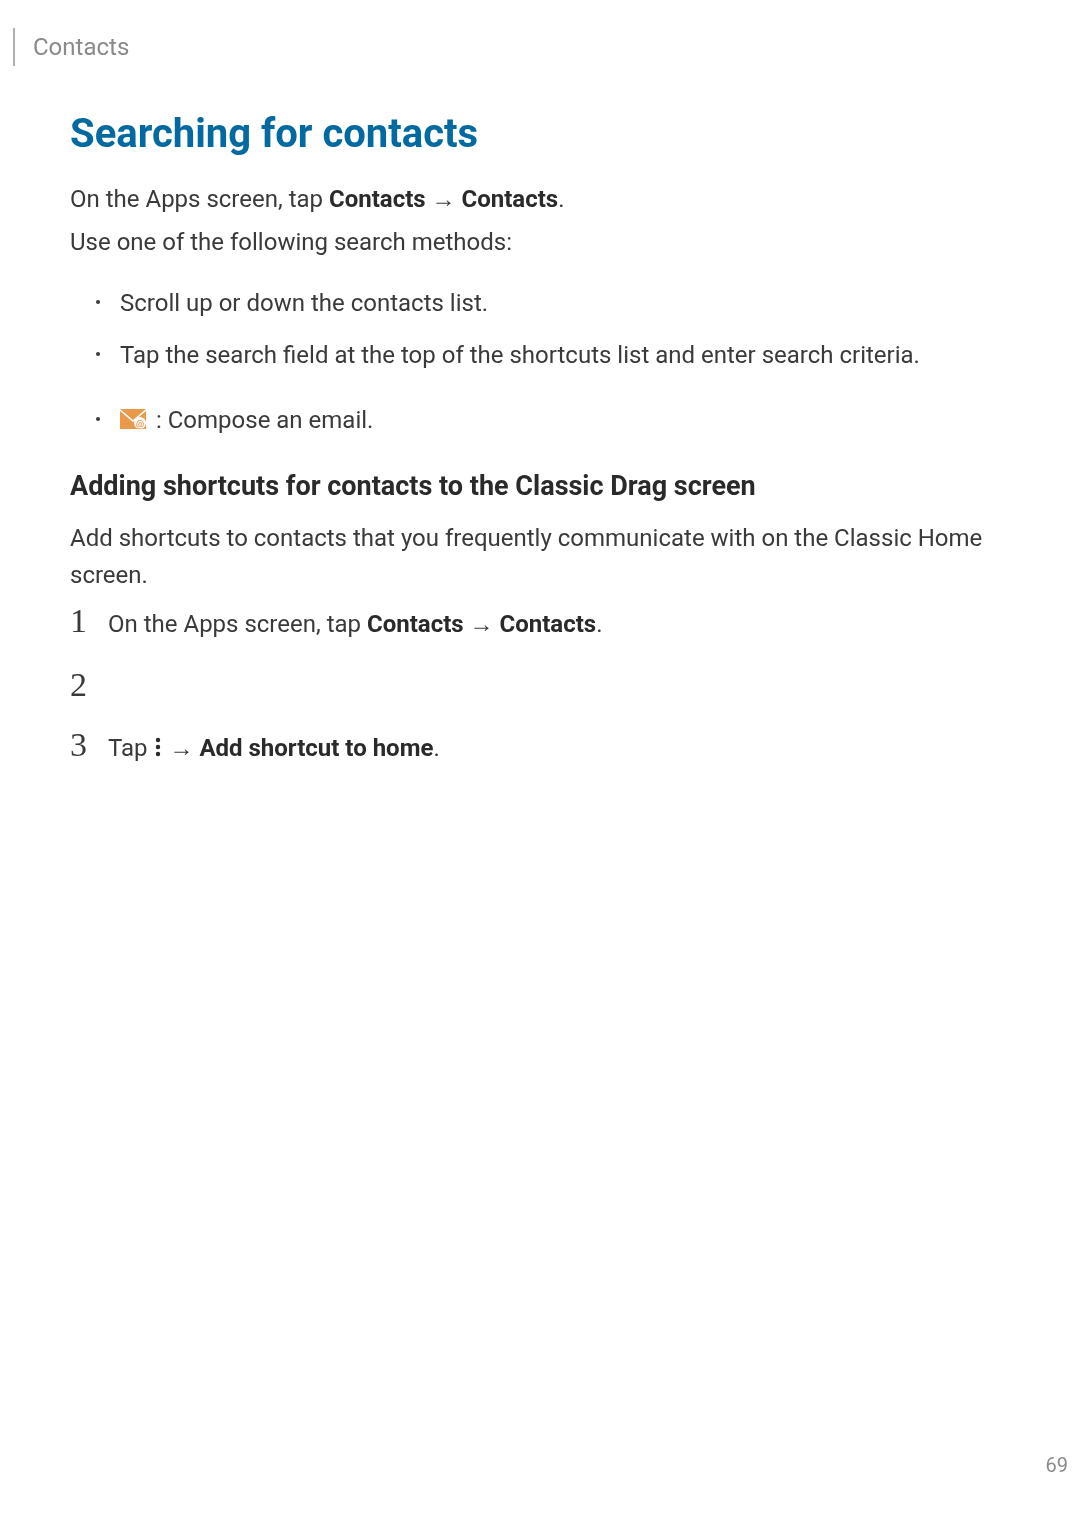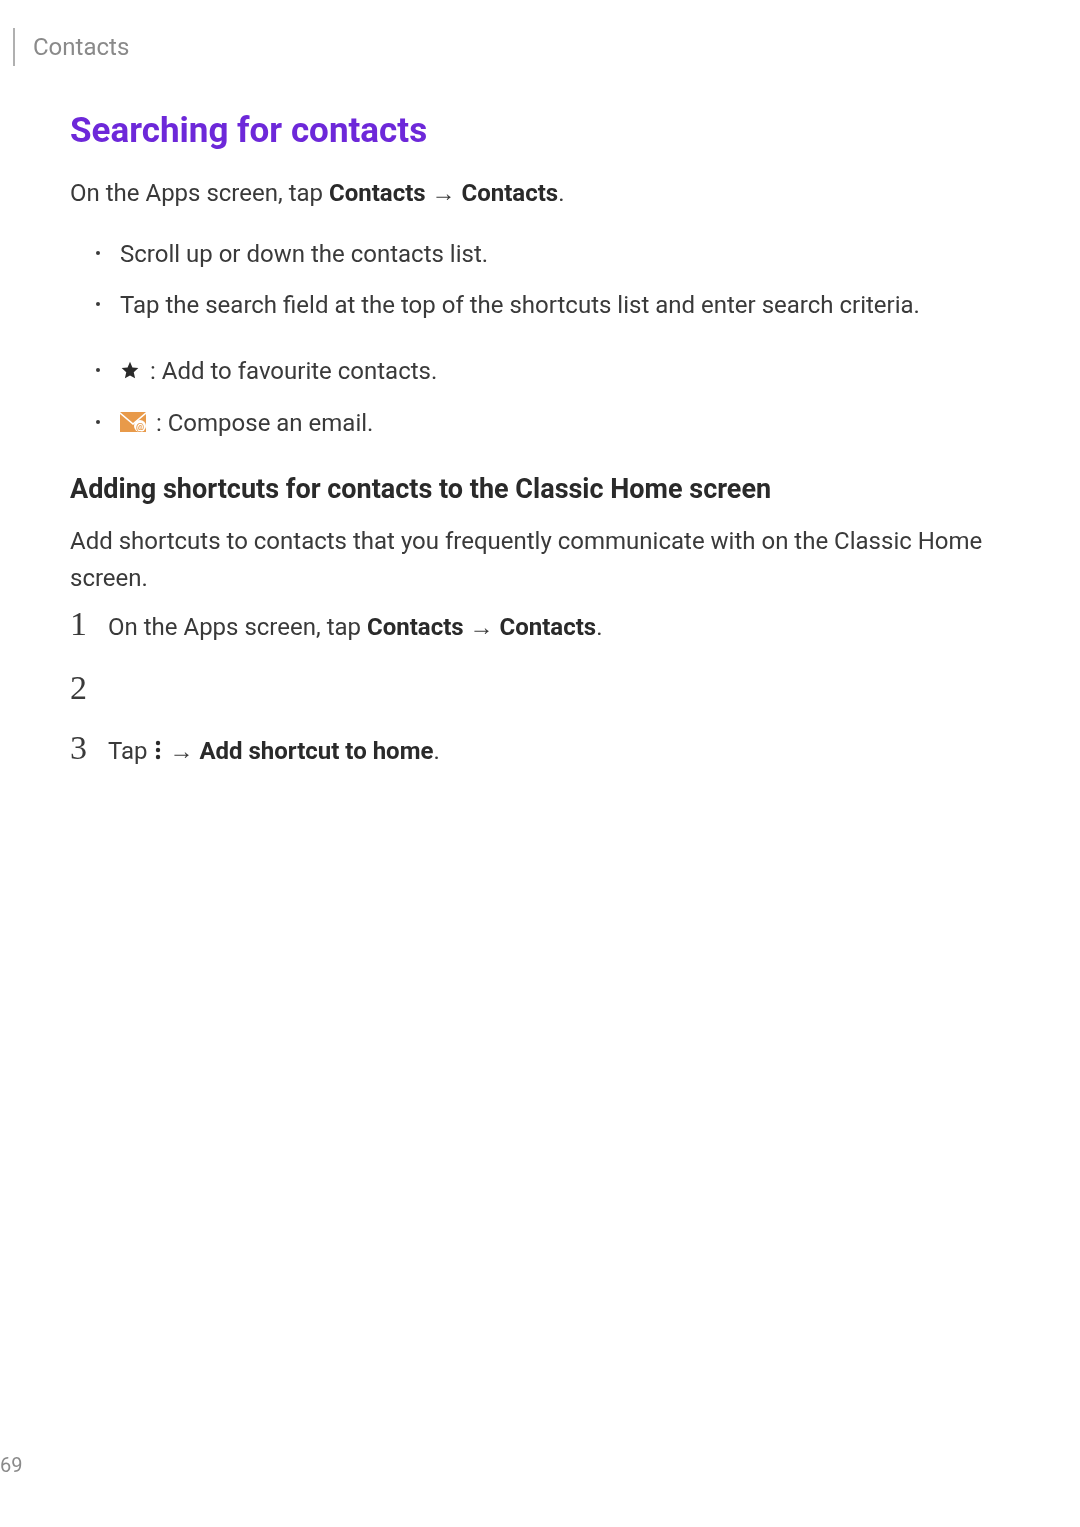"Searching for contacts" .section-title { color: #6d28d9 -> #0369a1; font-size: 35px -> 40px }
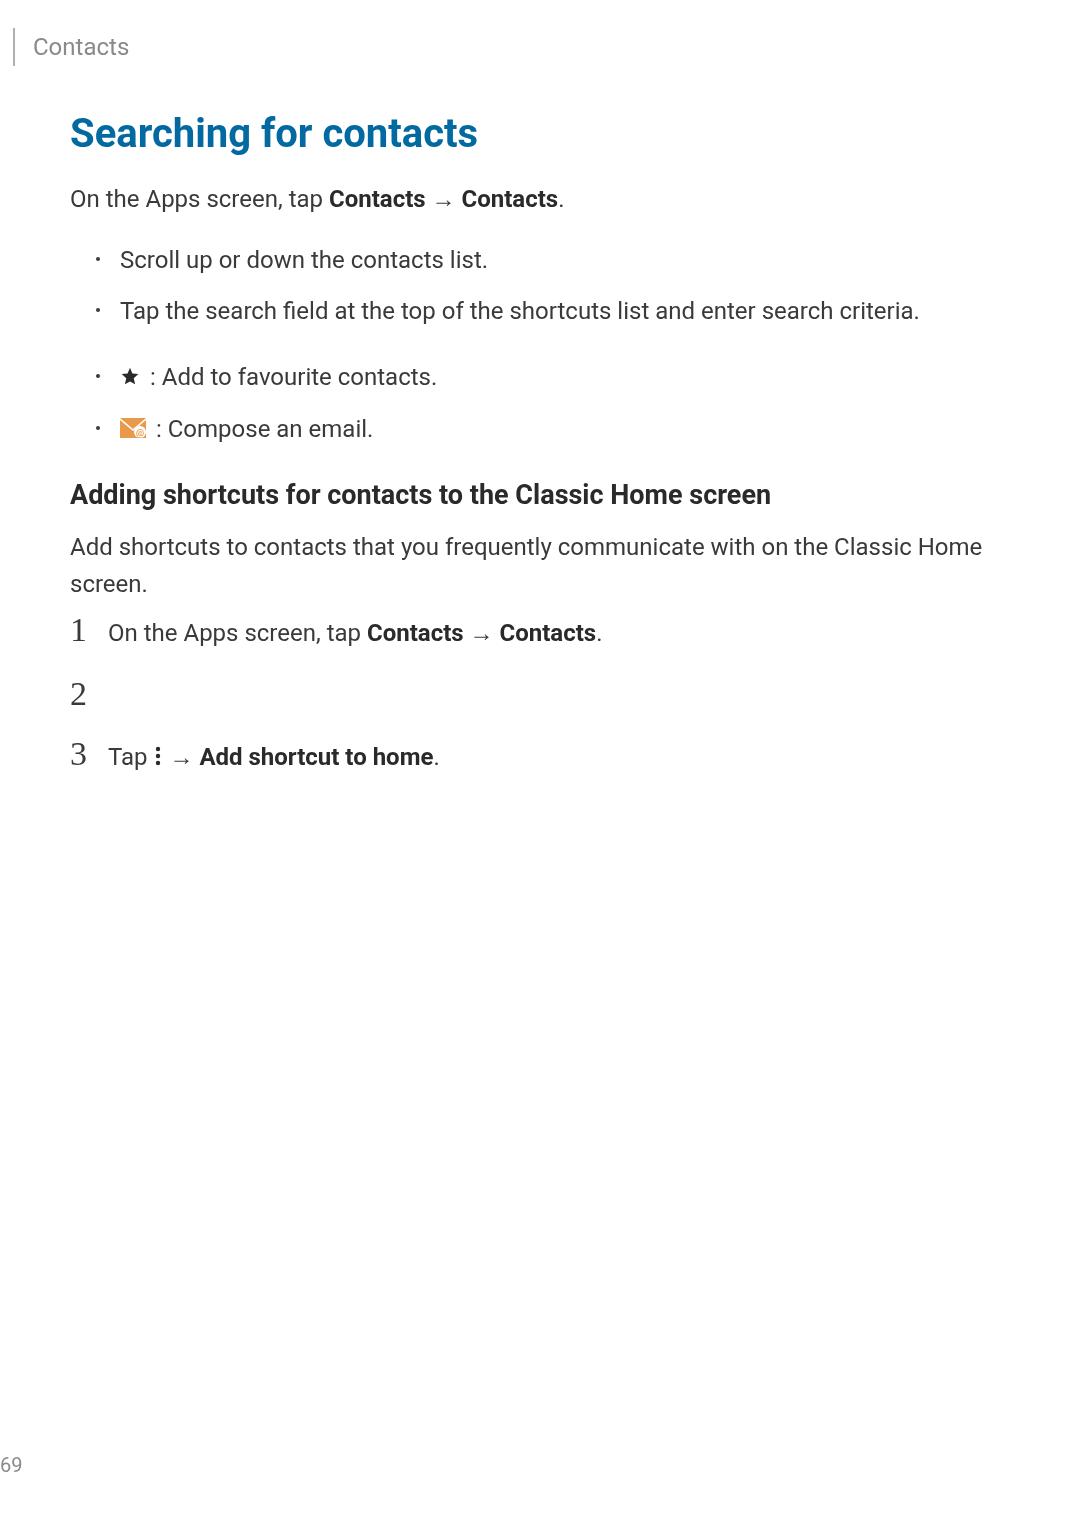"Use one of the following" p.para { html: none -> <p>Use one of the following search methods:</p> }
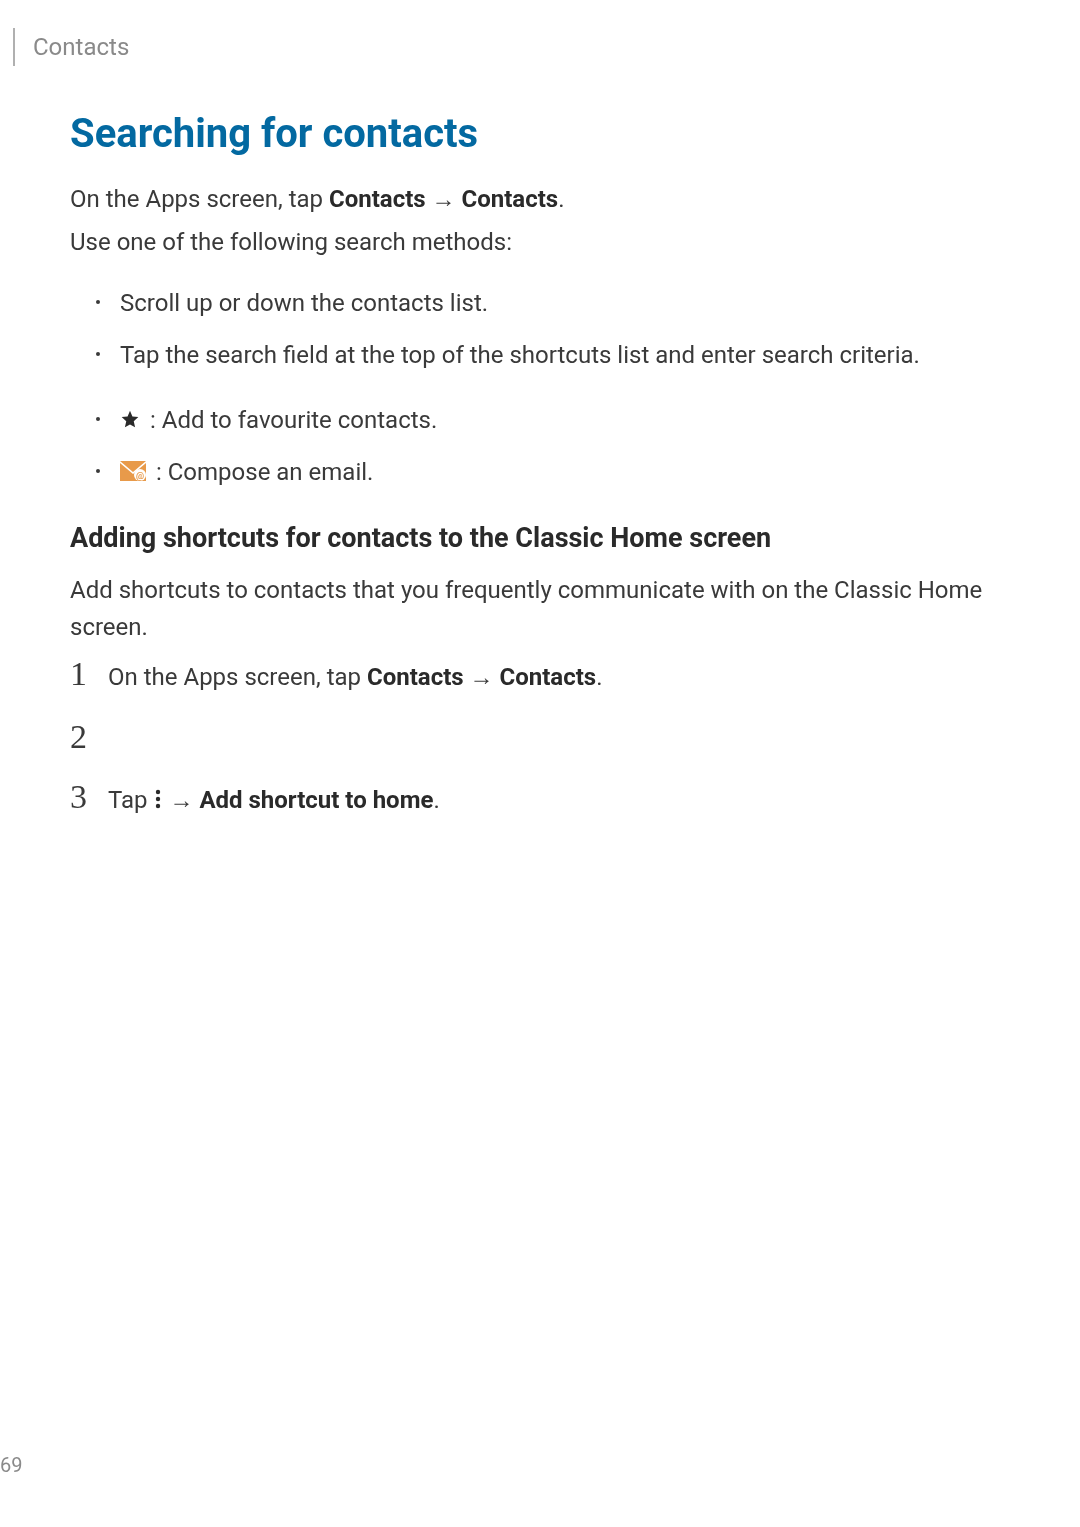": Add to favourite contacts." div.bullet-item { html: <div> <div></div> <div> <span> <svg> <path></path> </svg> </span><span> : Add to favourite contacts.</span> </div> </div> -> none }
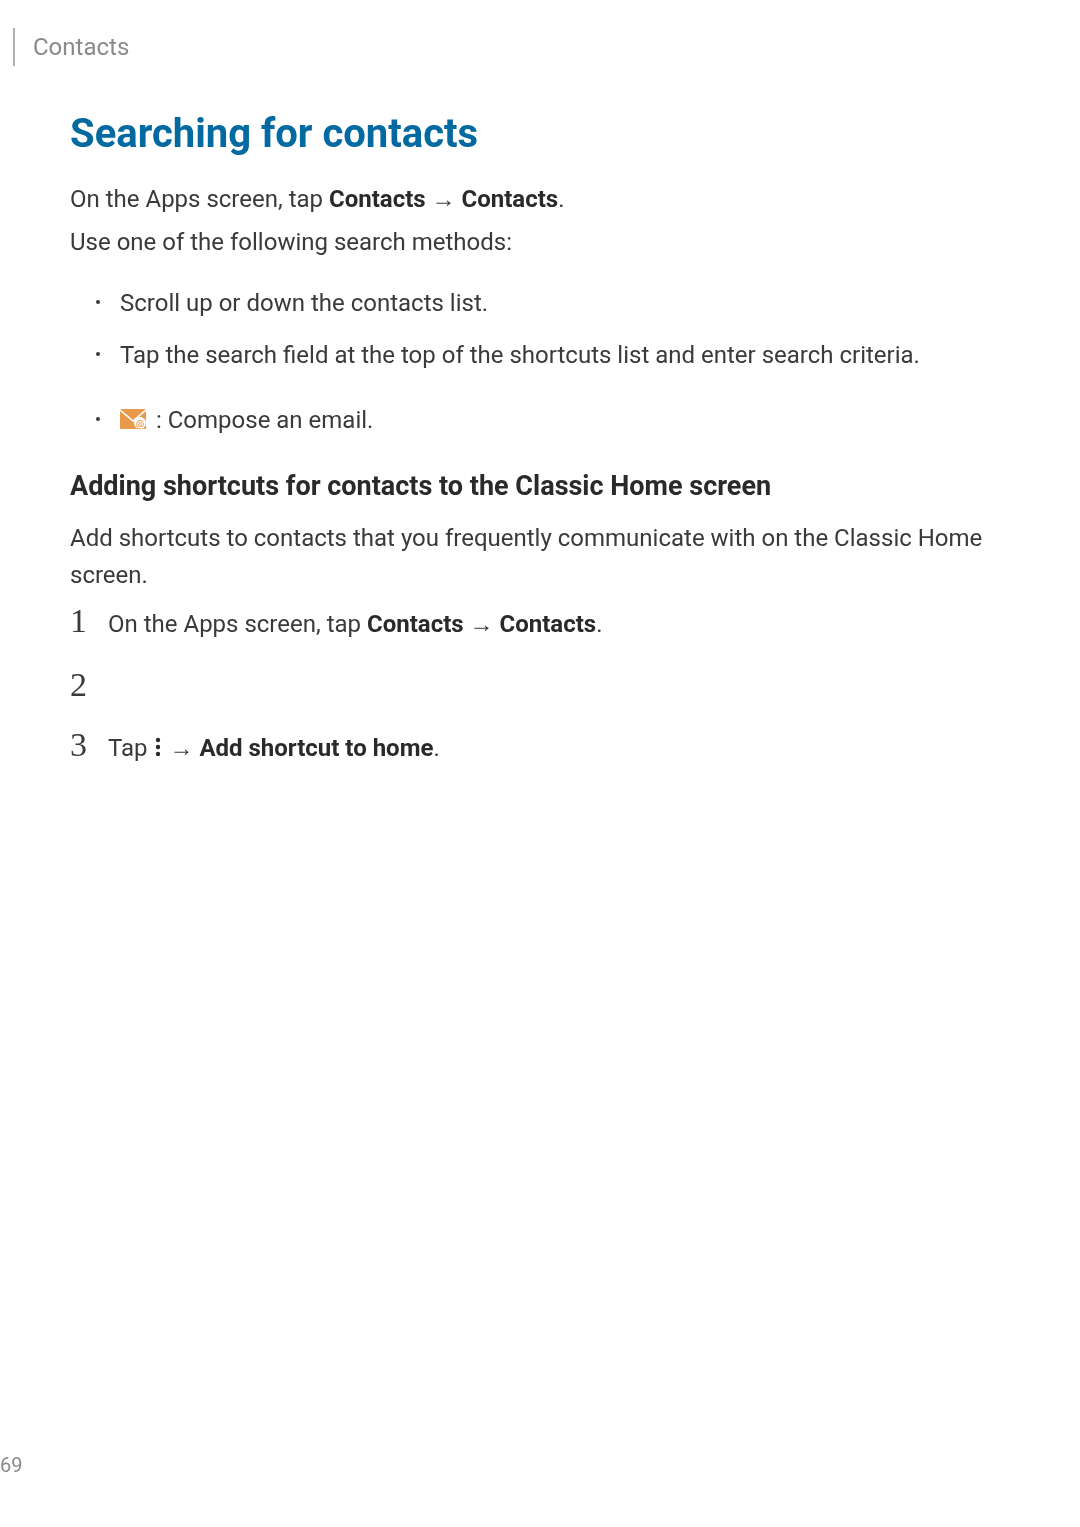"Adding shortcuts for contacts to" h2.subsection-title { text: Home -> Drag }
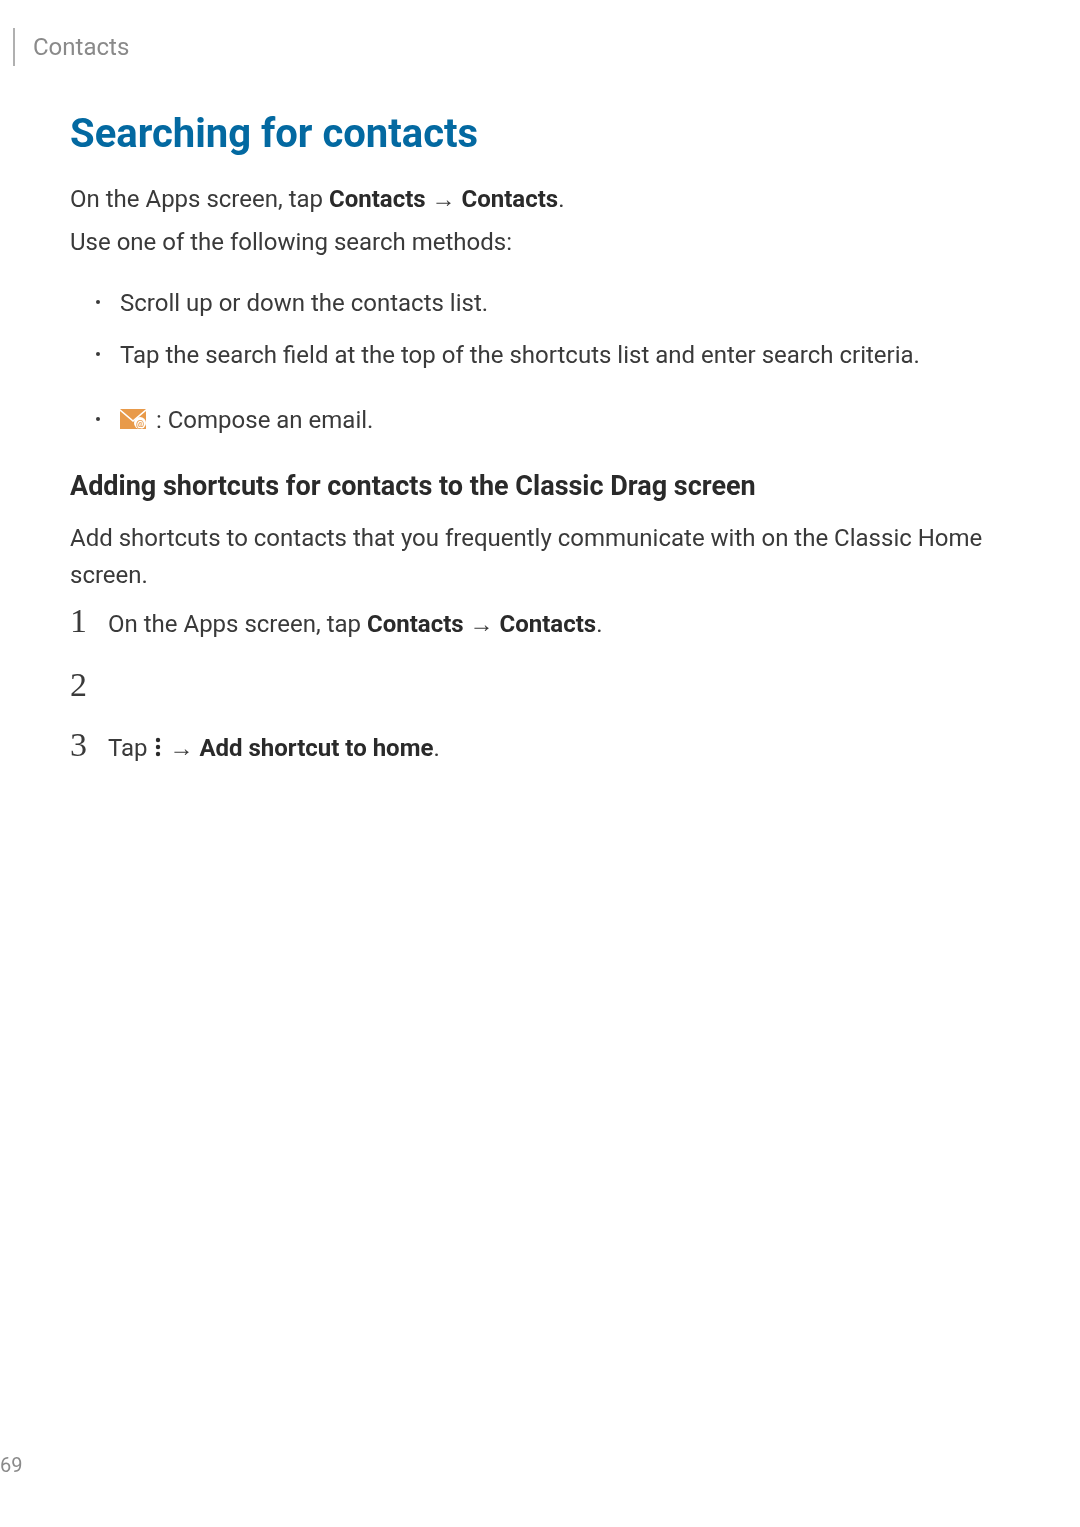"69" .page-number { text-align: left -> right }
